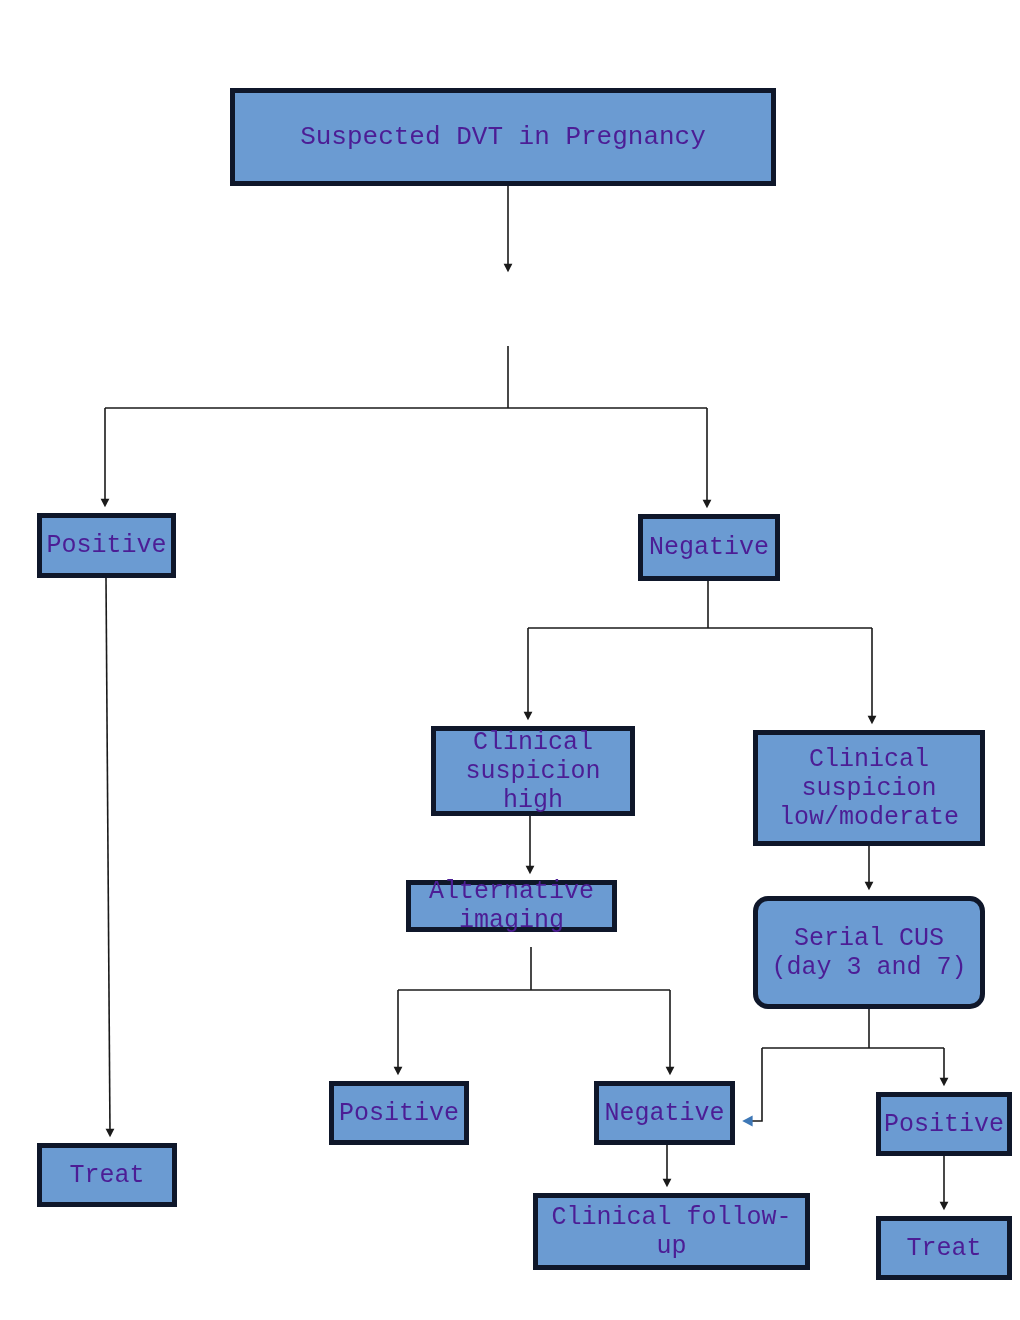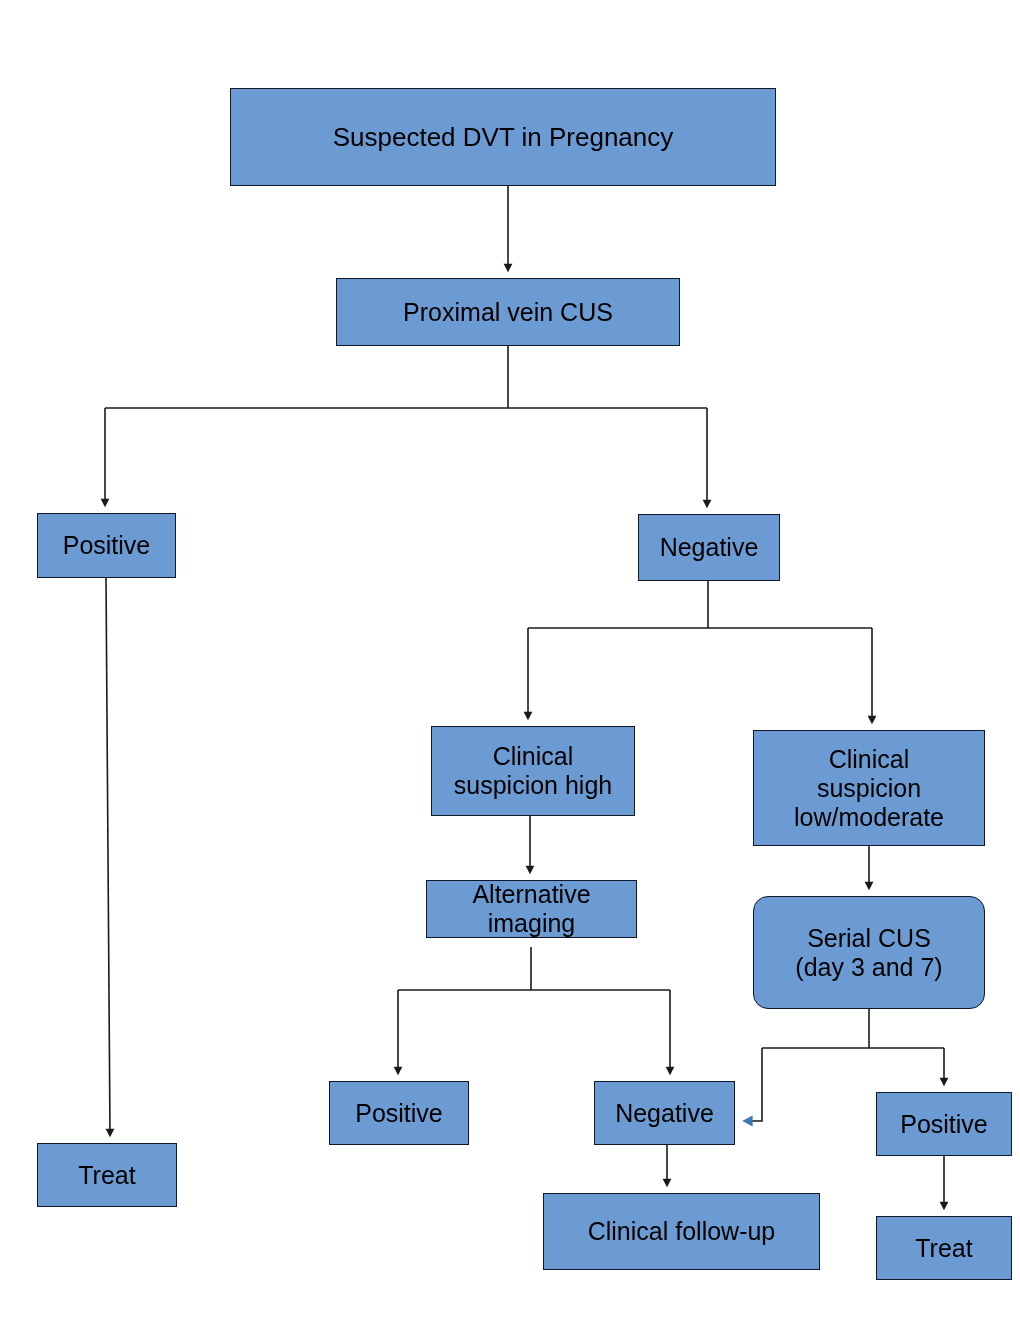"Suspected DVT in Pregnancy" .node { border: 1px solid #0f172a -> 5px solid #0f172a; color: #000000 -> #4c1d95; font-family: none -> Liberation Mono, monospace }
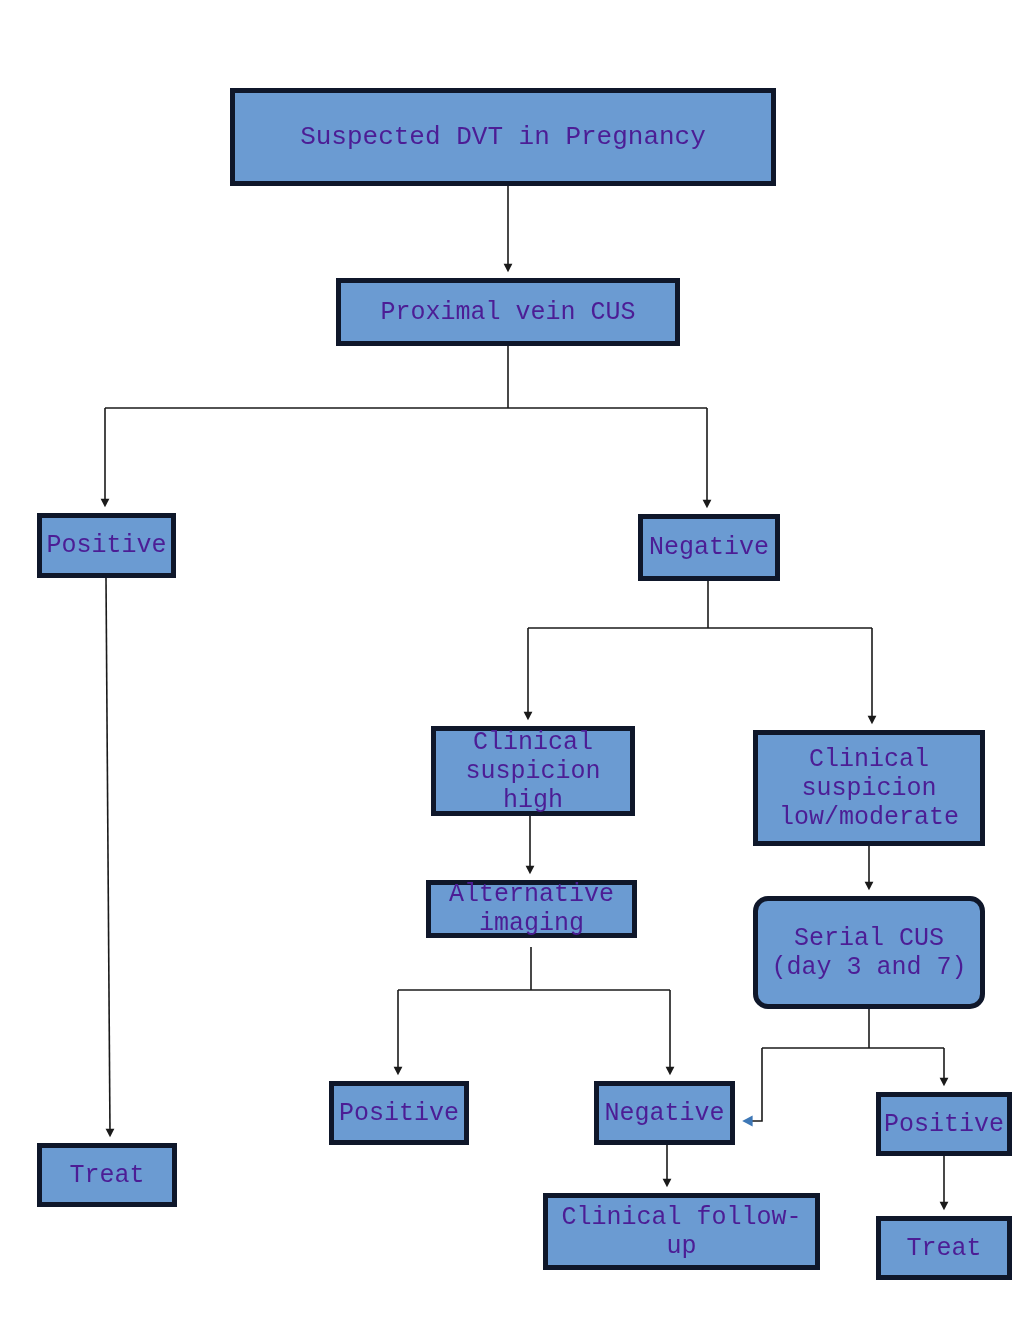"Proximal vein CUS" div.node { html: <div>Proximal vein CUS</div> -> none }
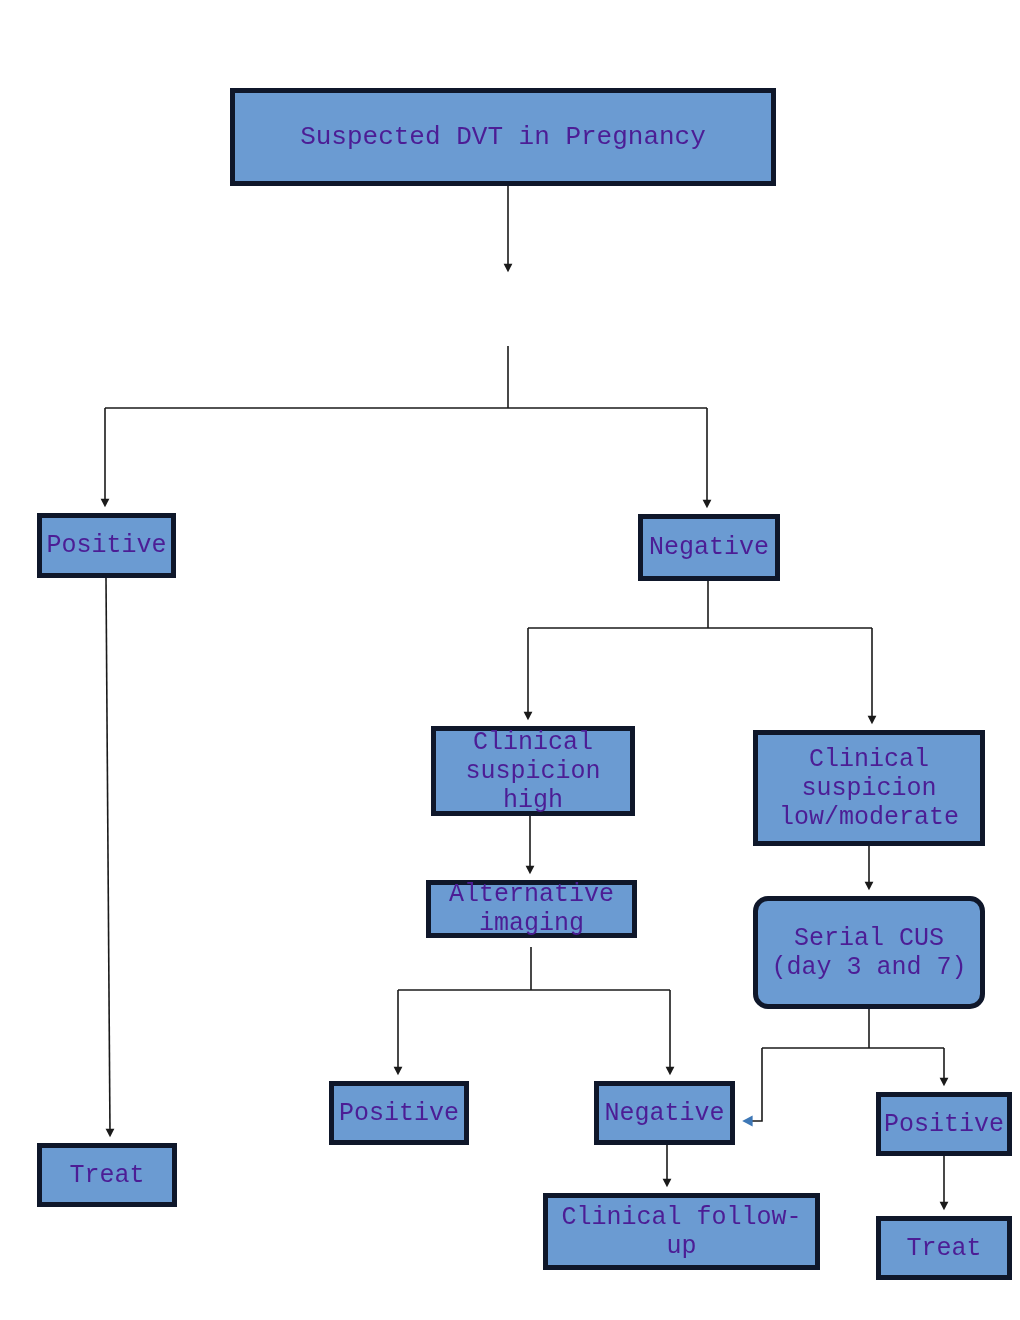"Alternative" div.node { height: 58px -> 52px; left: 426px -> 406px }
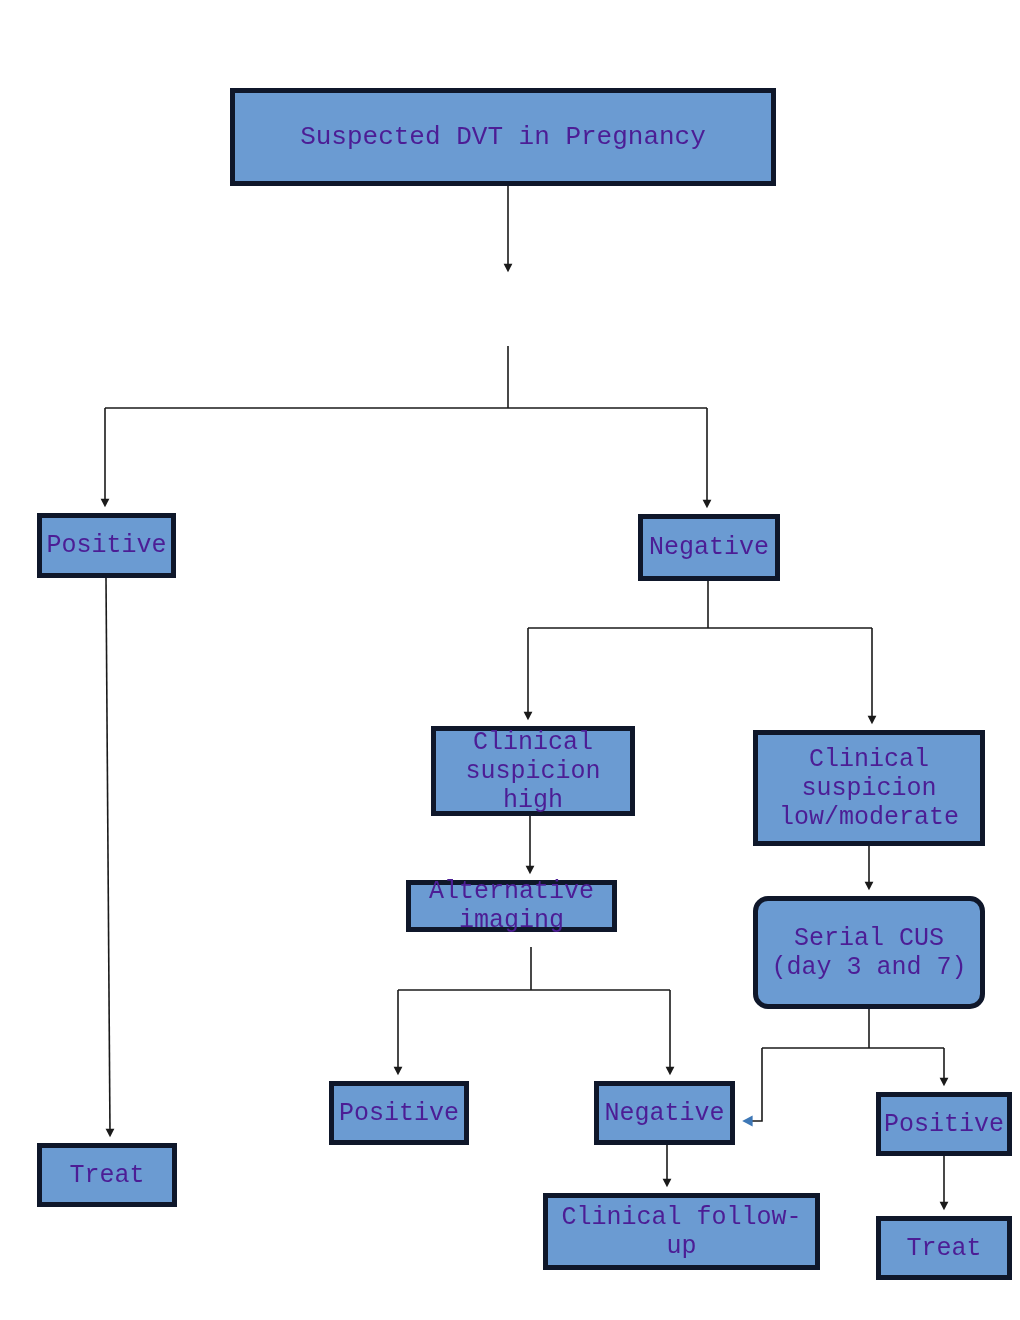"Clinical follow-up" div.node { margin-left: 10px -> none }
